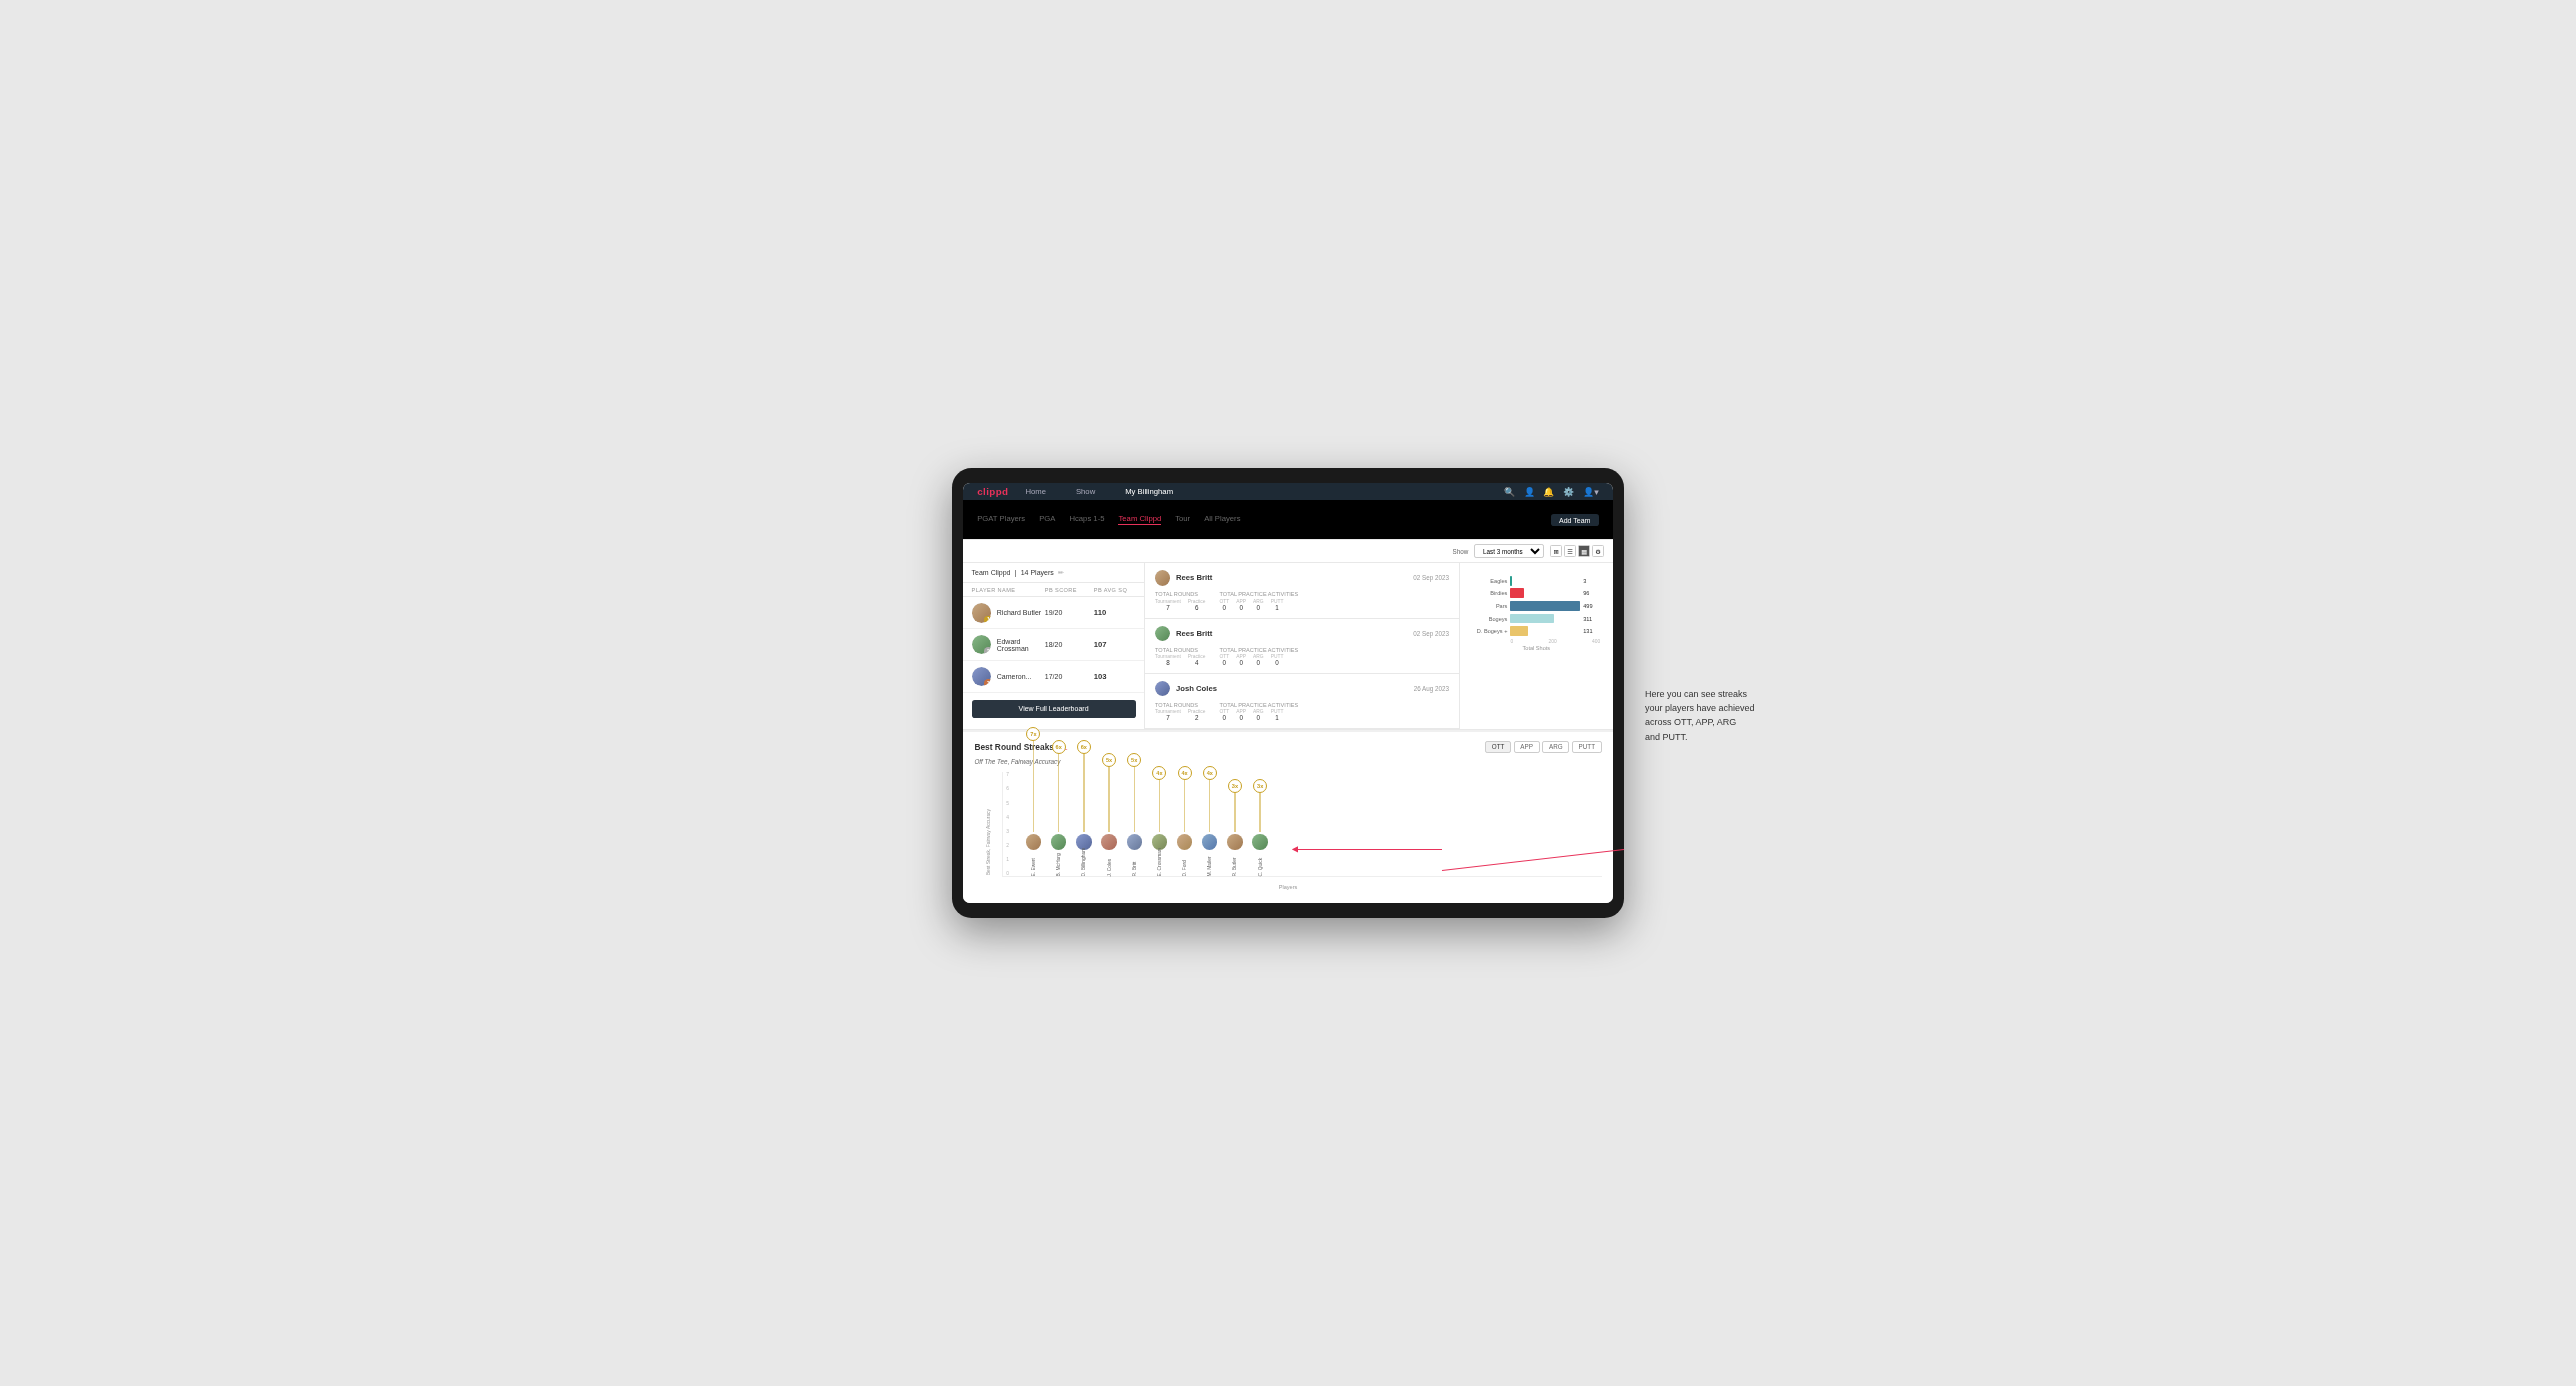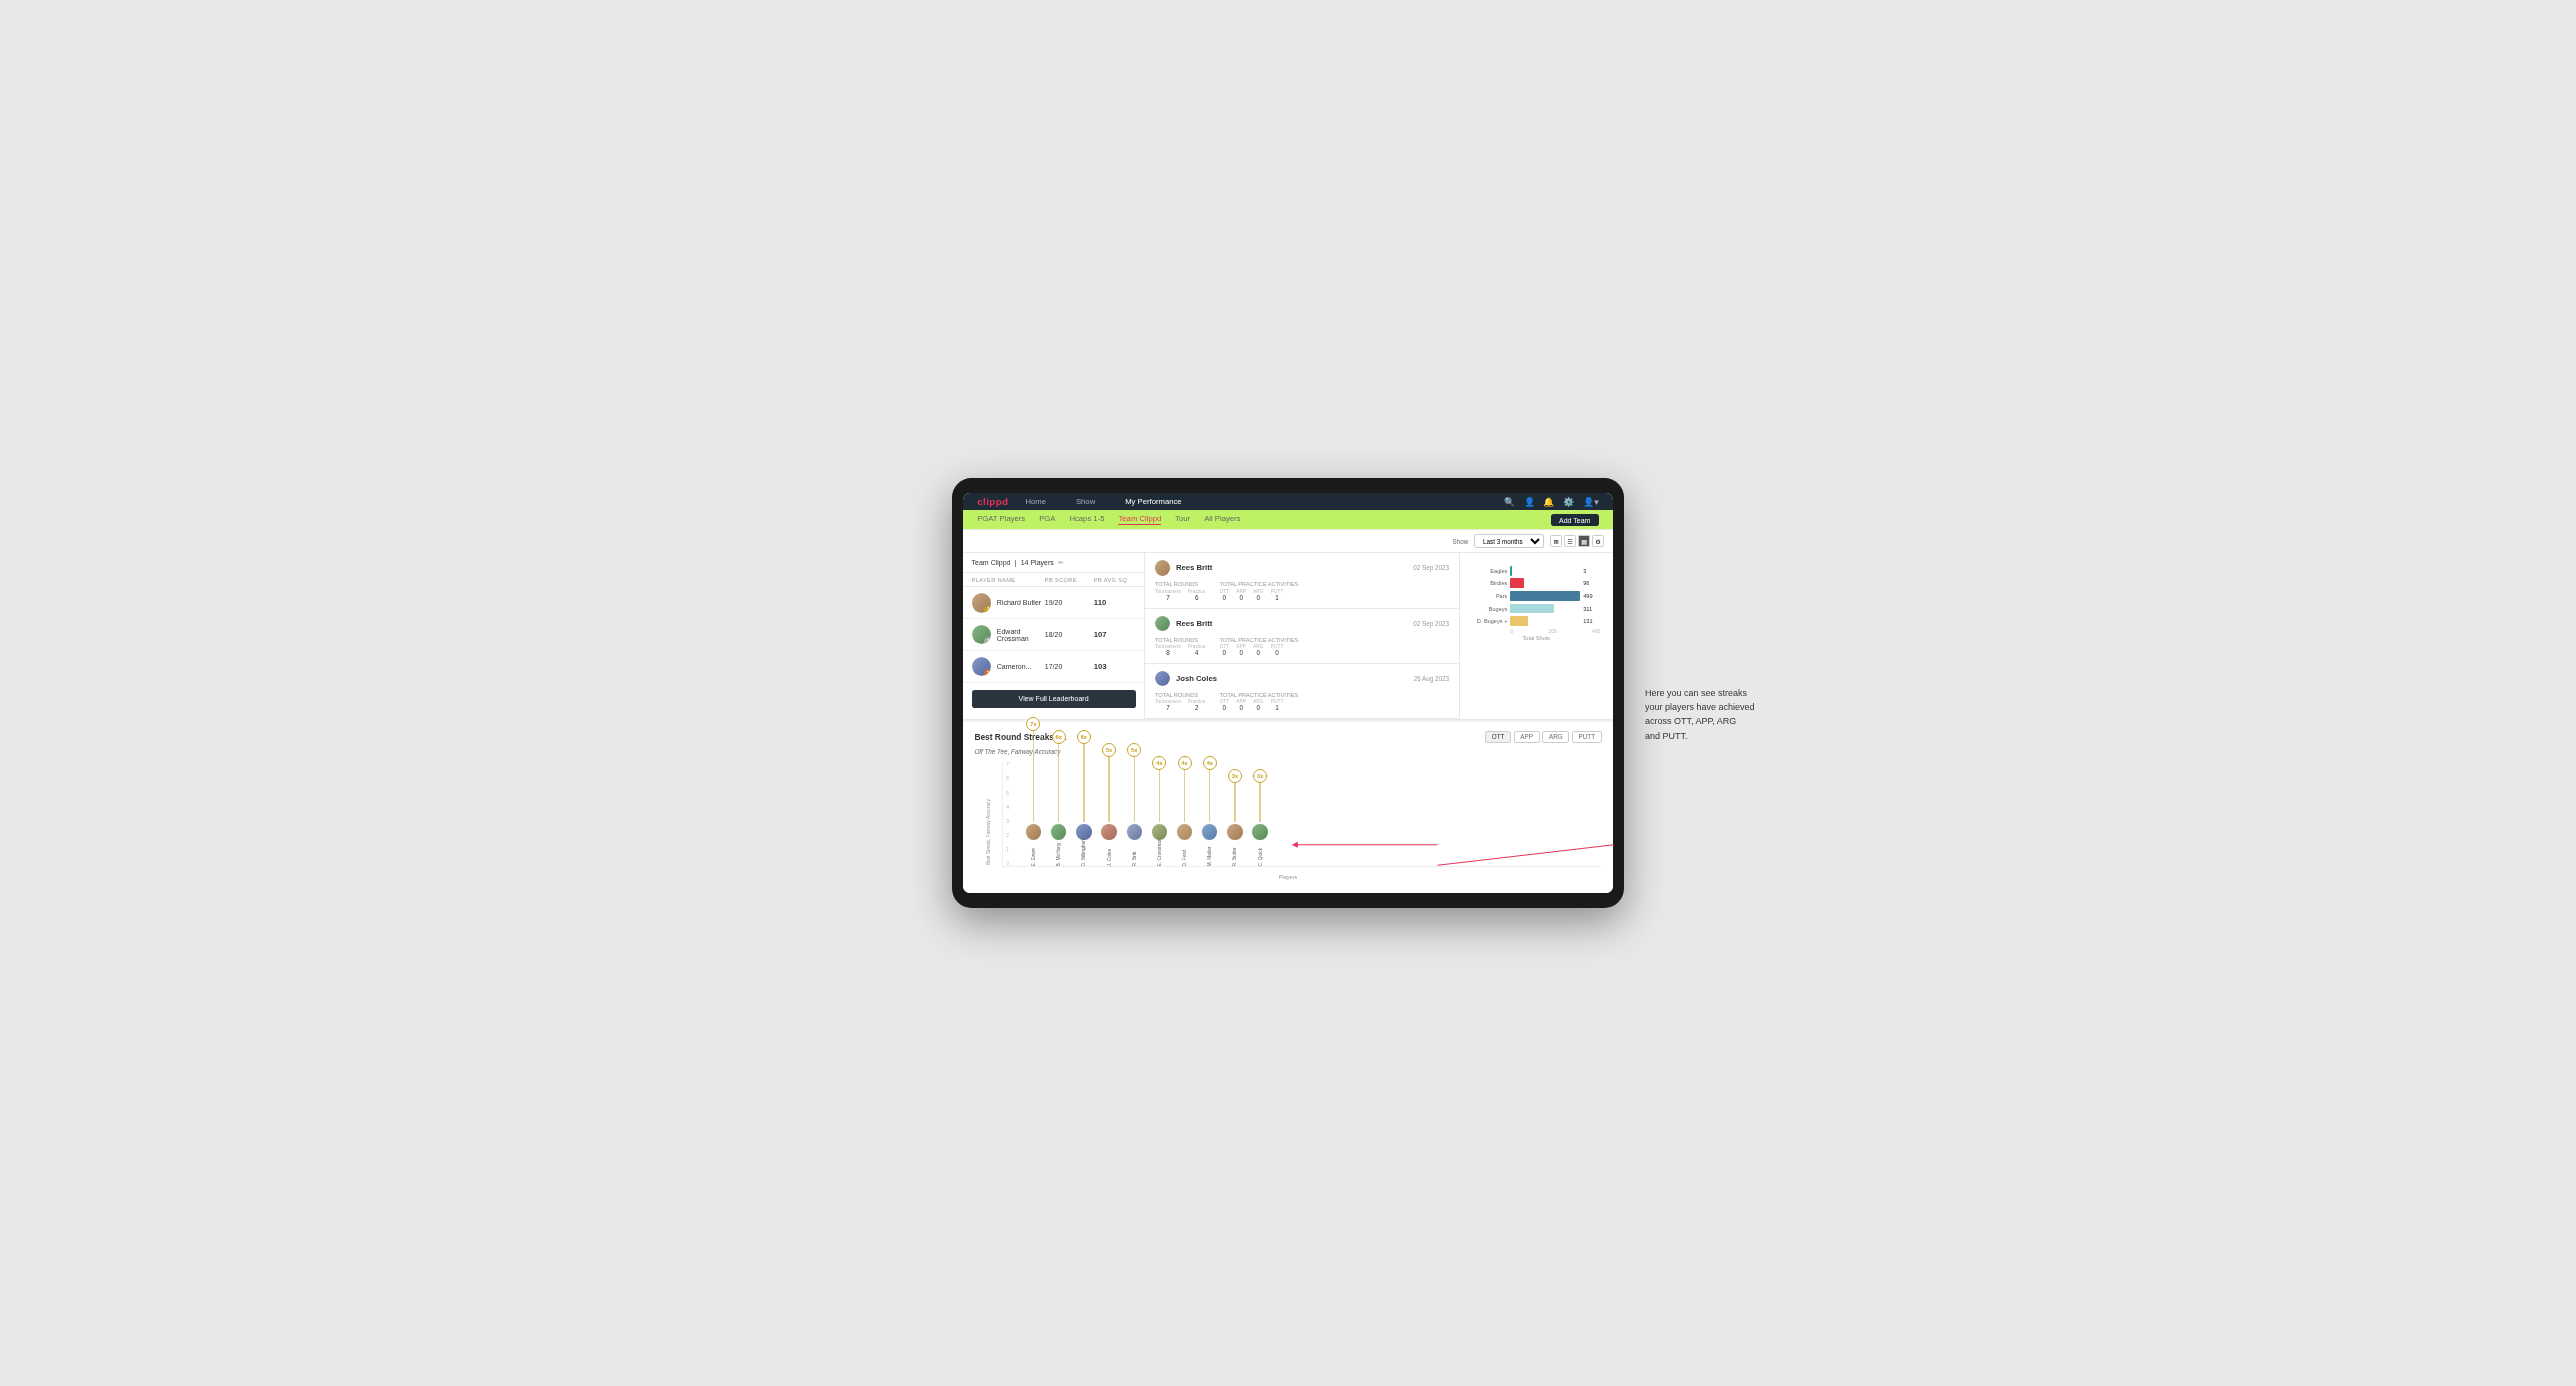"My Performance" span.navbar-link { text: Performance -> Billingham }
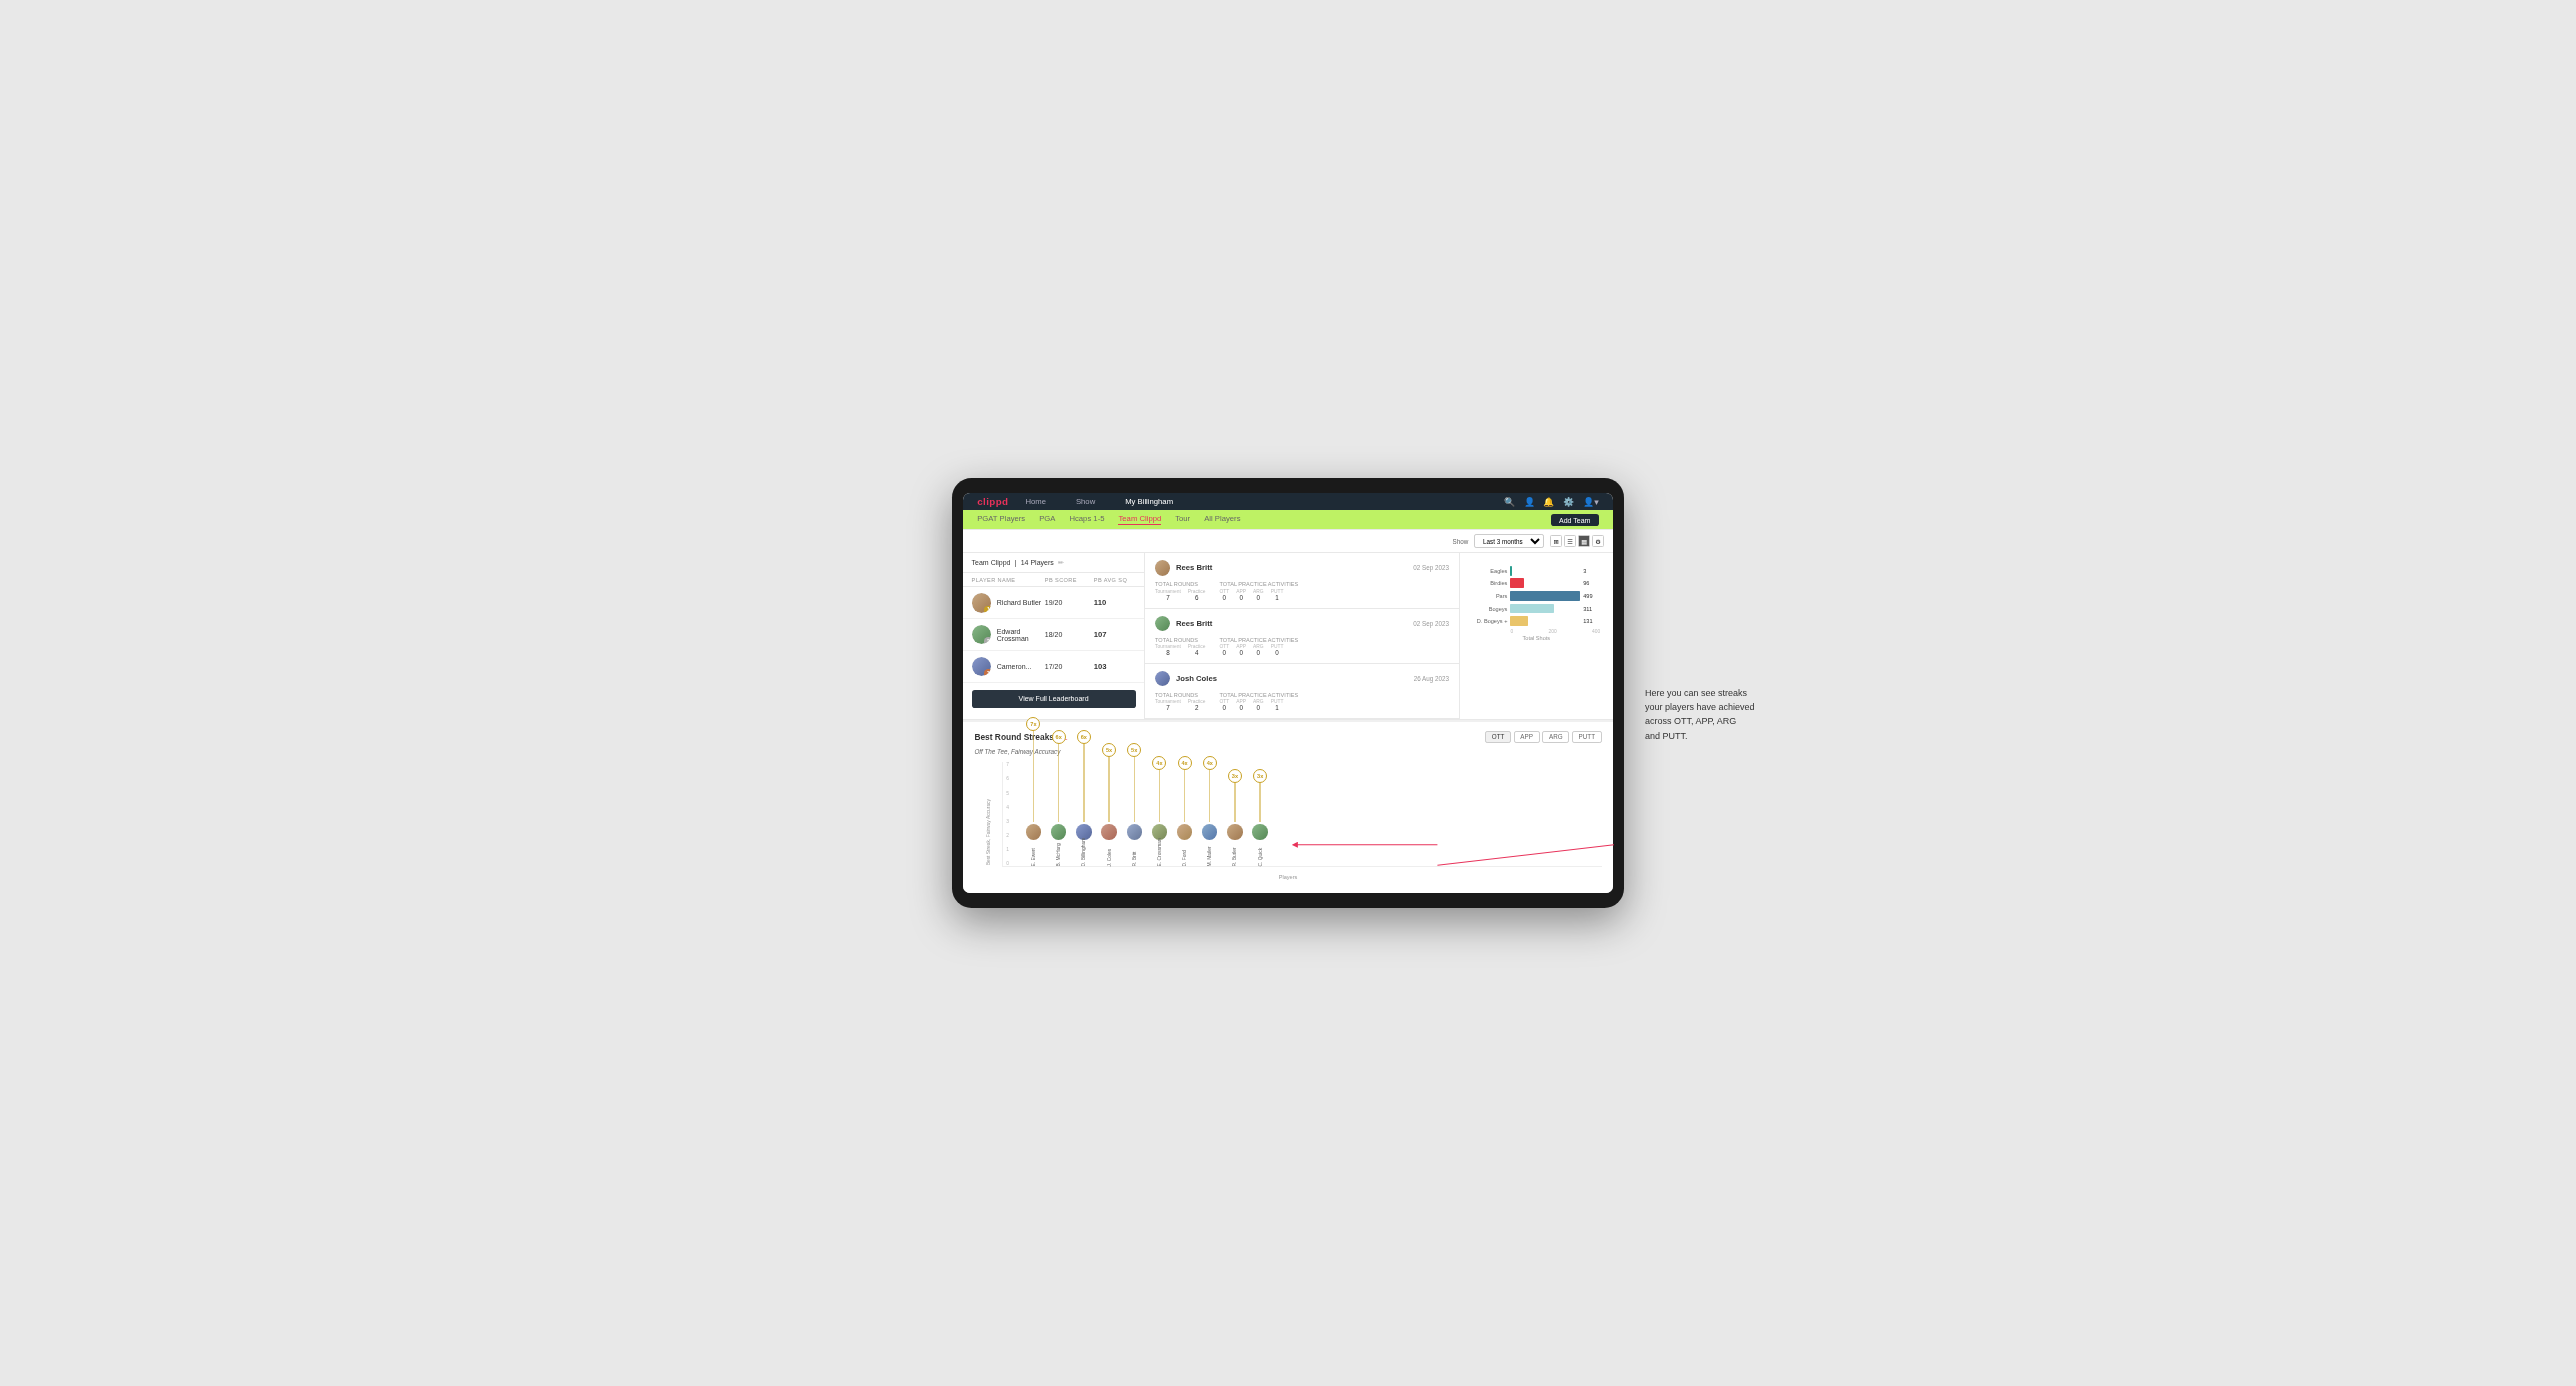"PGAT Players" .subnav { background: #bef264 -> #000000; height: 20px -> 40px }
